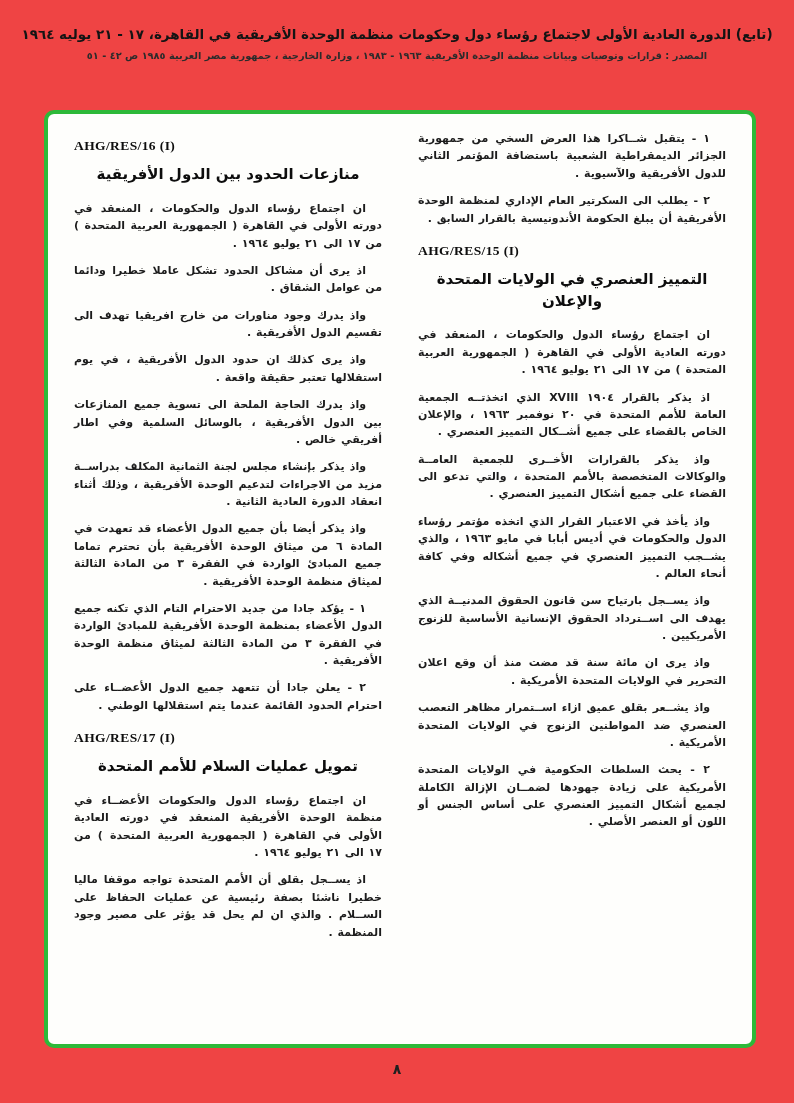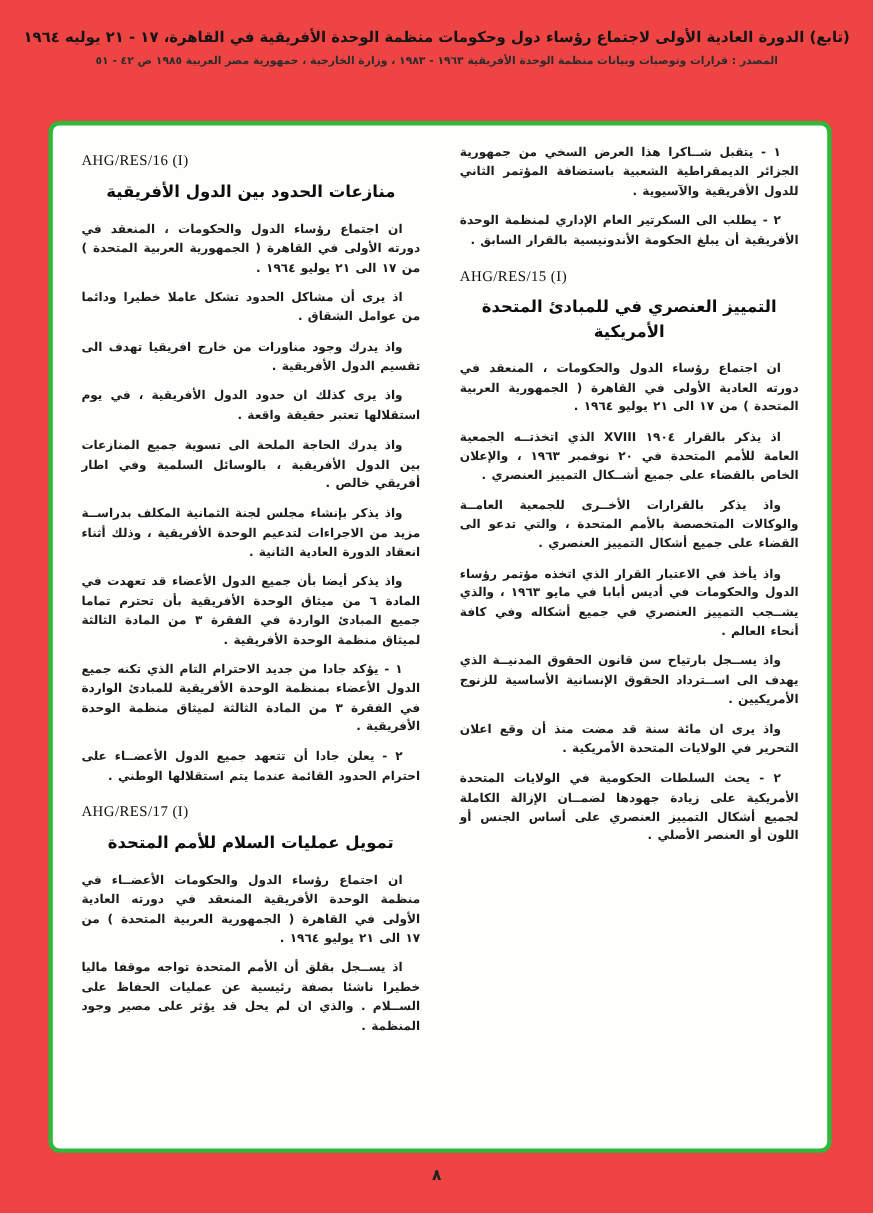"AHG/RES/16 (I)" .res-code { font-weight: normal -> bold }
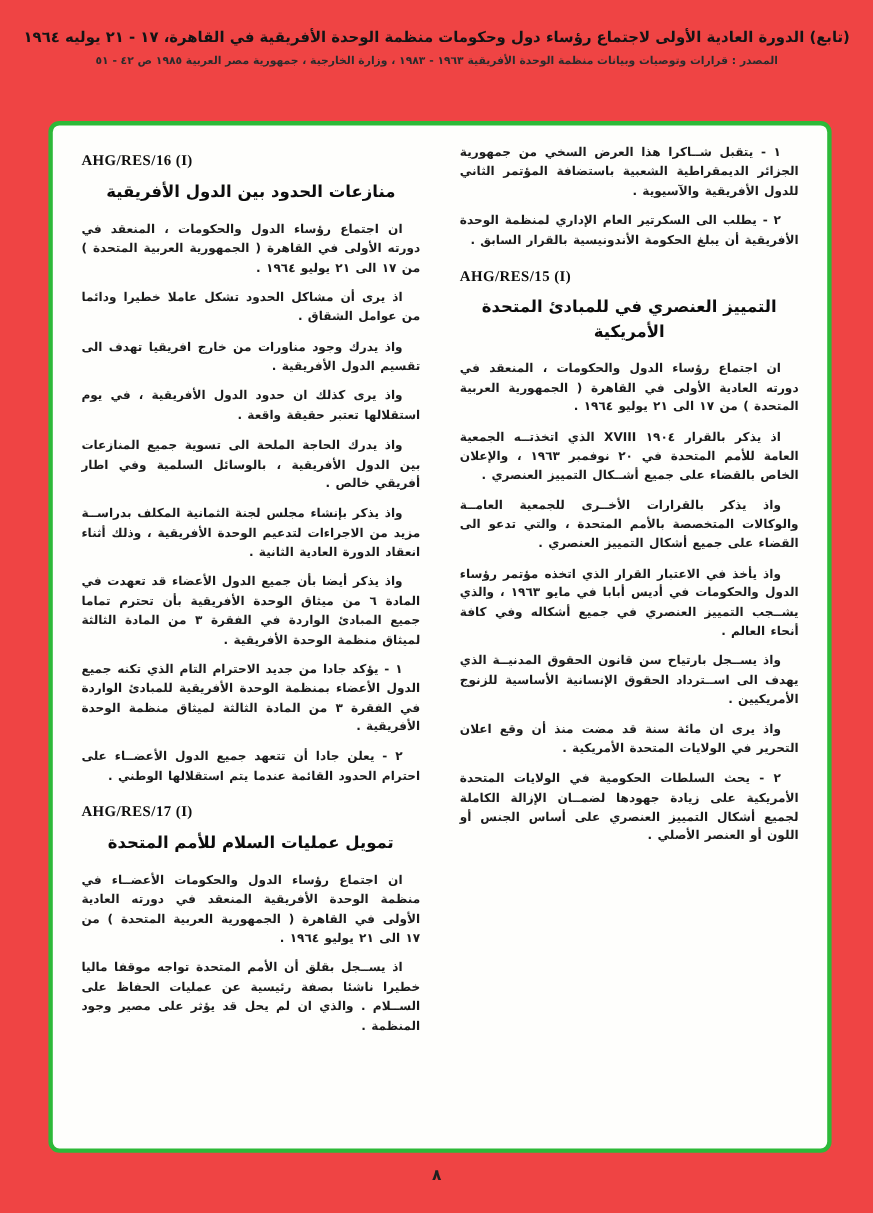"التمييز العنصري في للمبادئ المتحدة" div.res-heading { text: للمبادئ المتحدة الأمريكية -> الولايات المتحدة والإعلان }
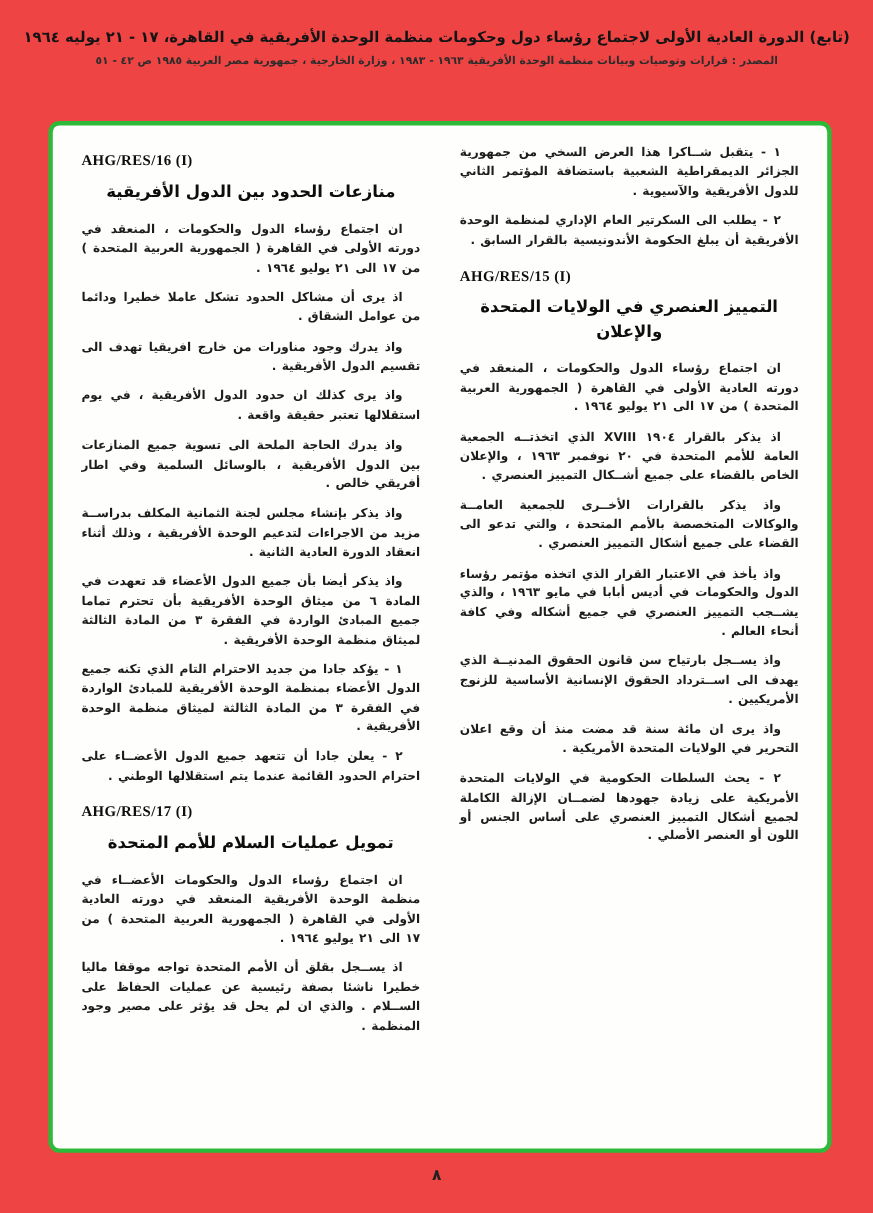"واذ يشــعر بقلق عميق ازاء" p.para { html: none -> <p>واذ يشــعر بقلق عميق ازاء اســتمرار مظاهر التعصب العنصري ضد المواطنين الزنوج في الولايات المتحدة الأمريكية .</p> }
